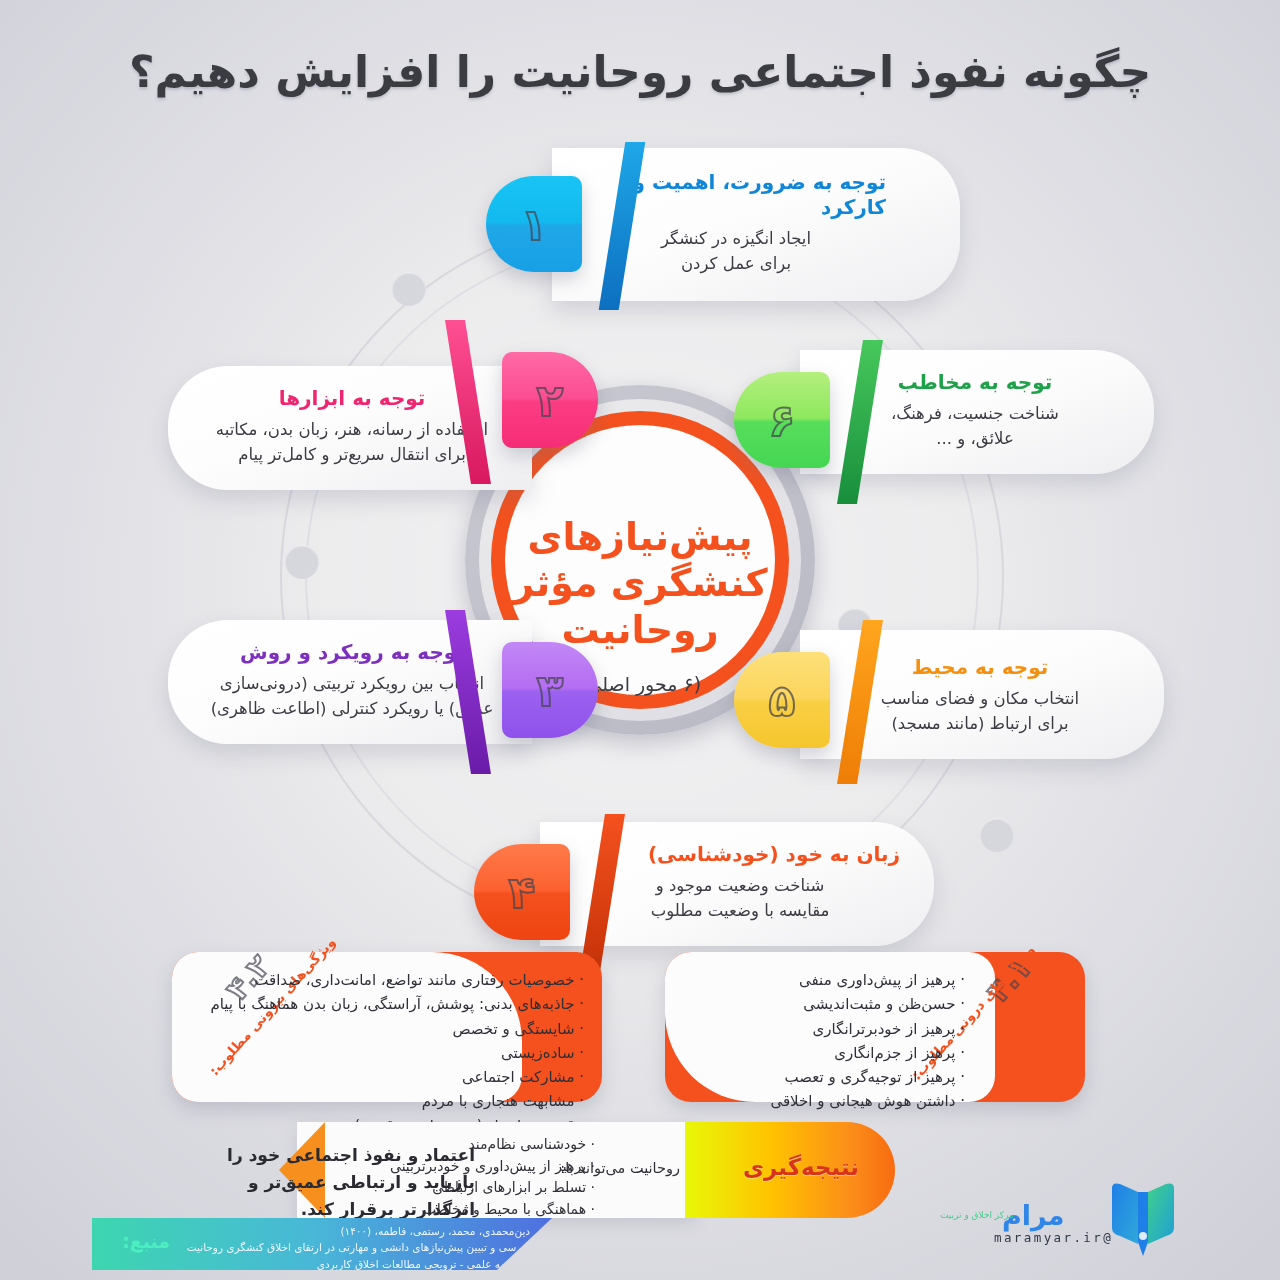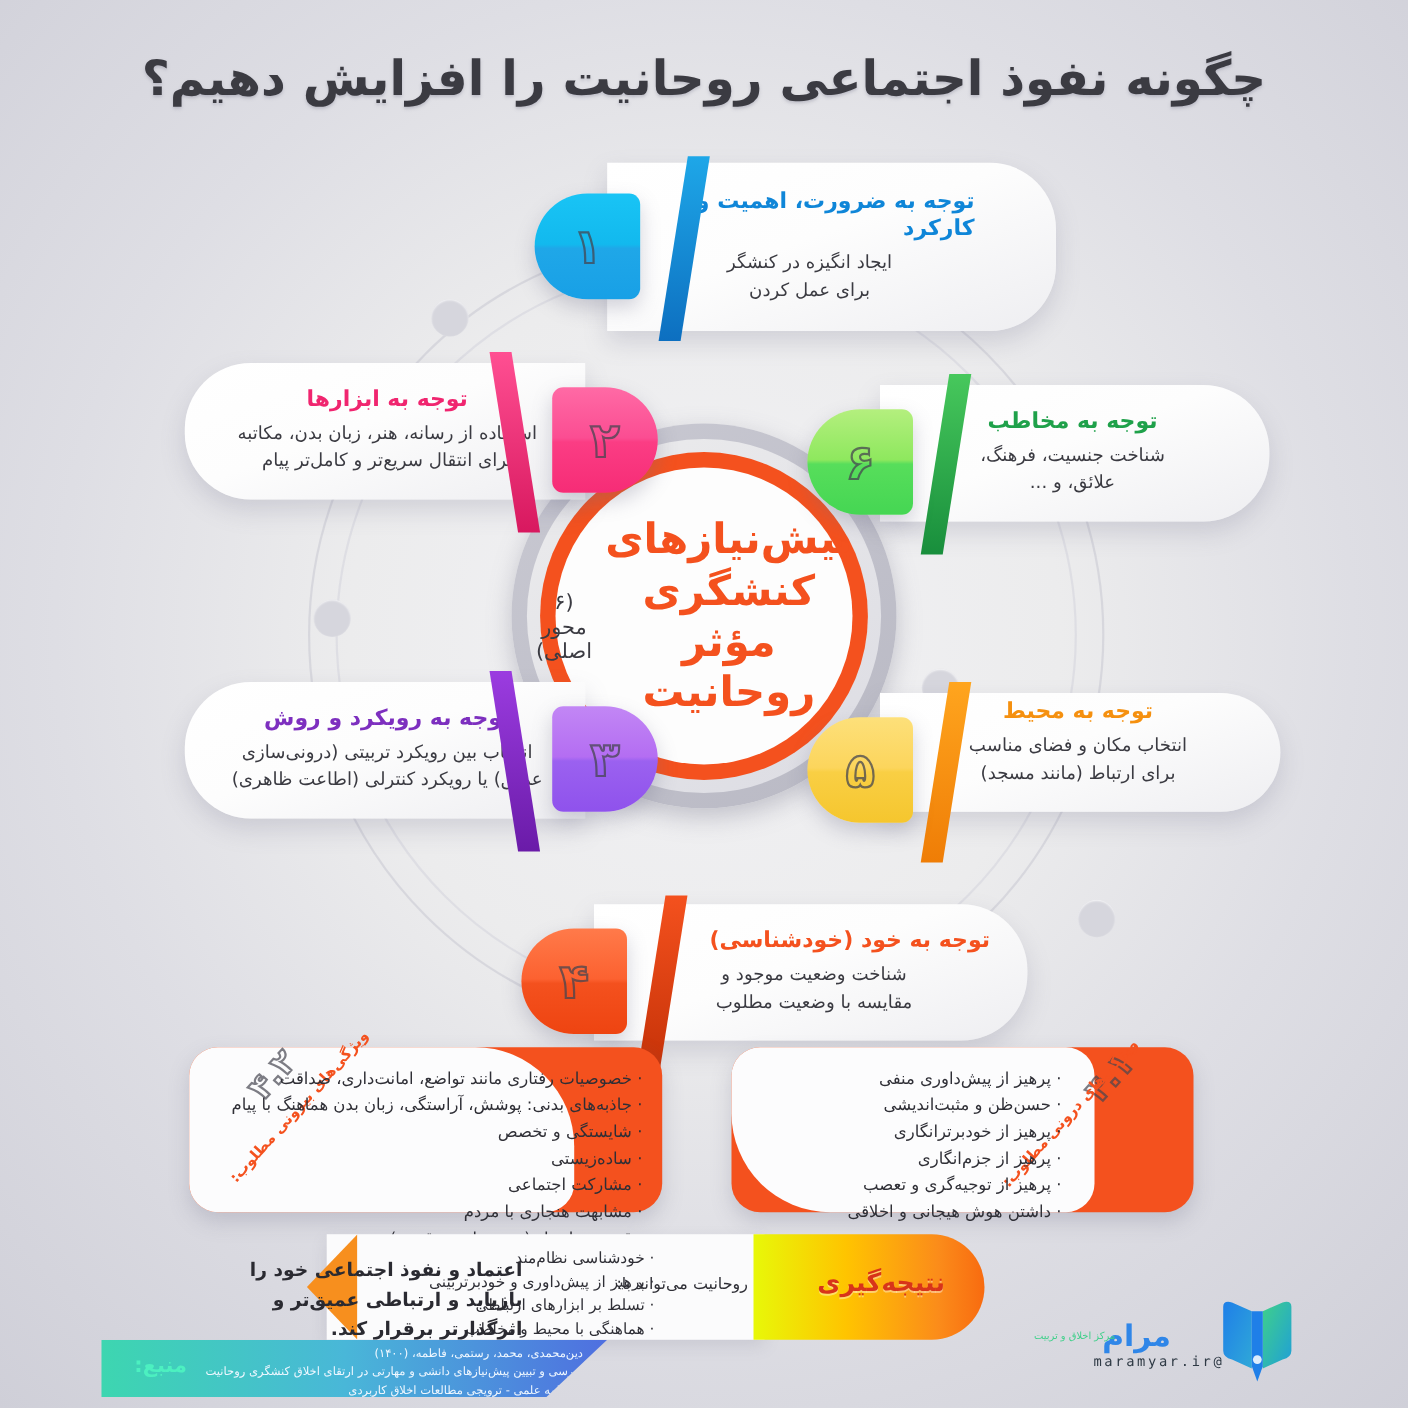"توجه به ابزارها" #pod2 .card { margin-top: none -> 36px }
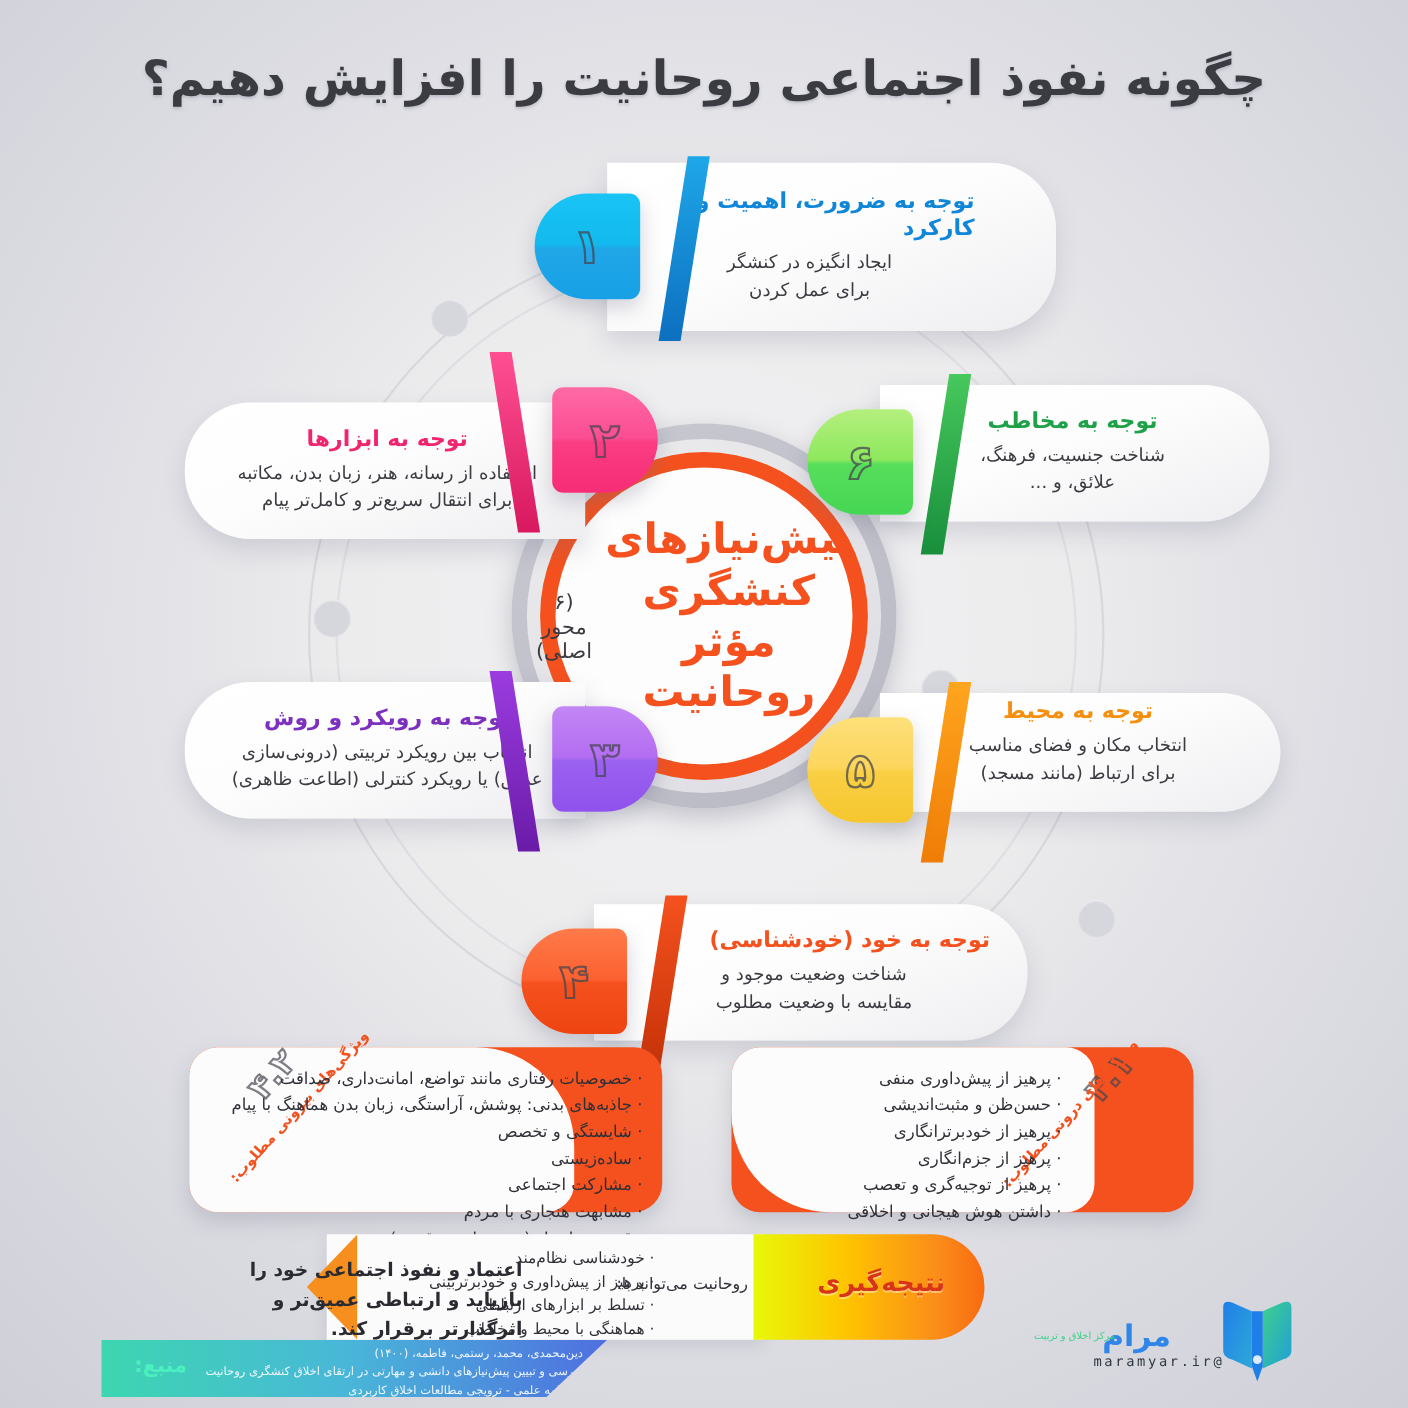"پیش‌نیازهای کنشگری مؤثر روحانیت" .ring-inner { flex-direction: row -> column; gap: 12px -> none; justify-content: flex-start -> flex-end }
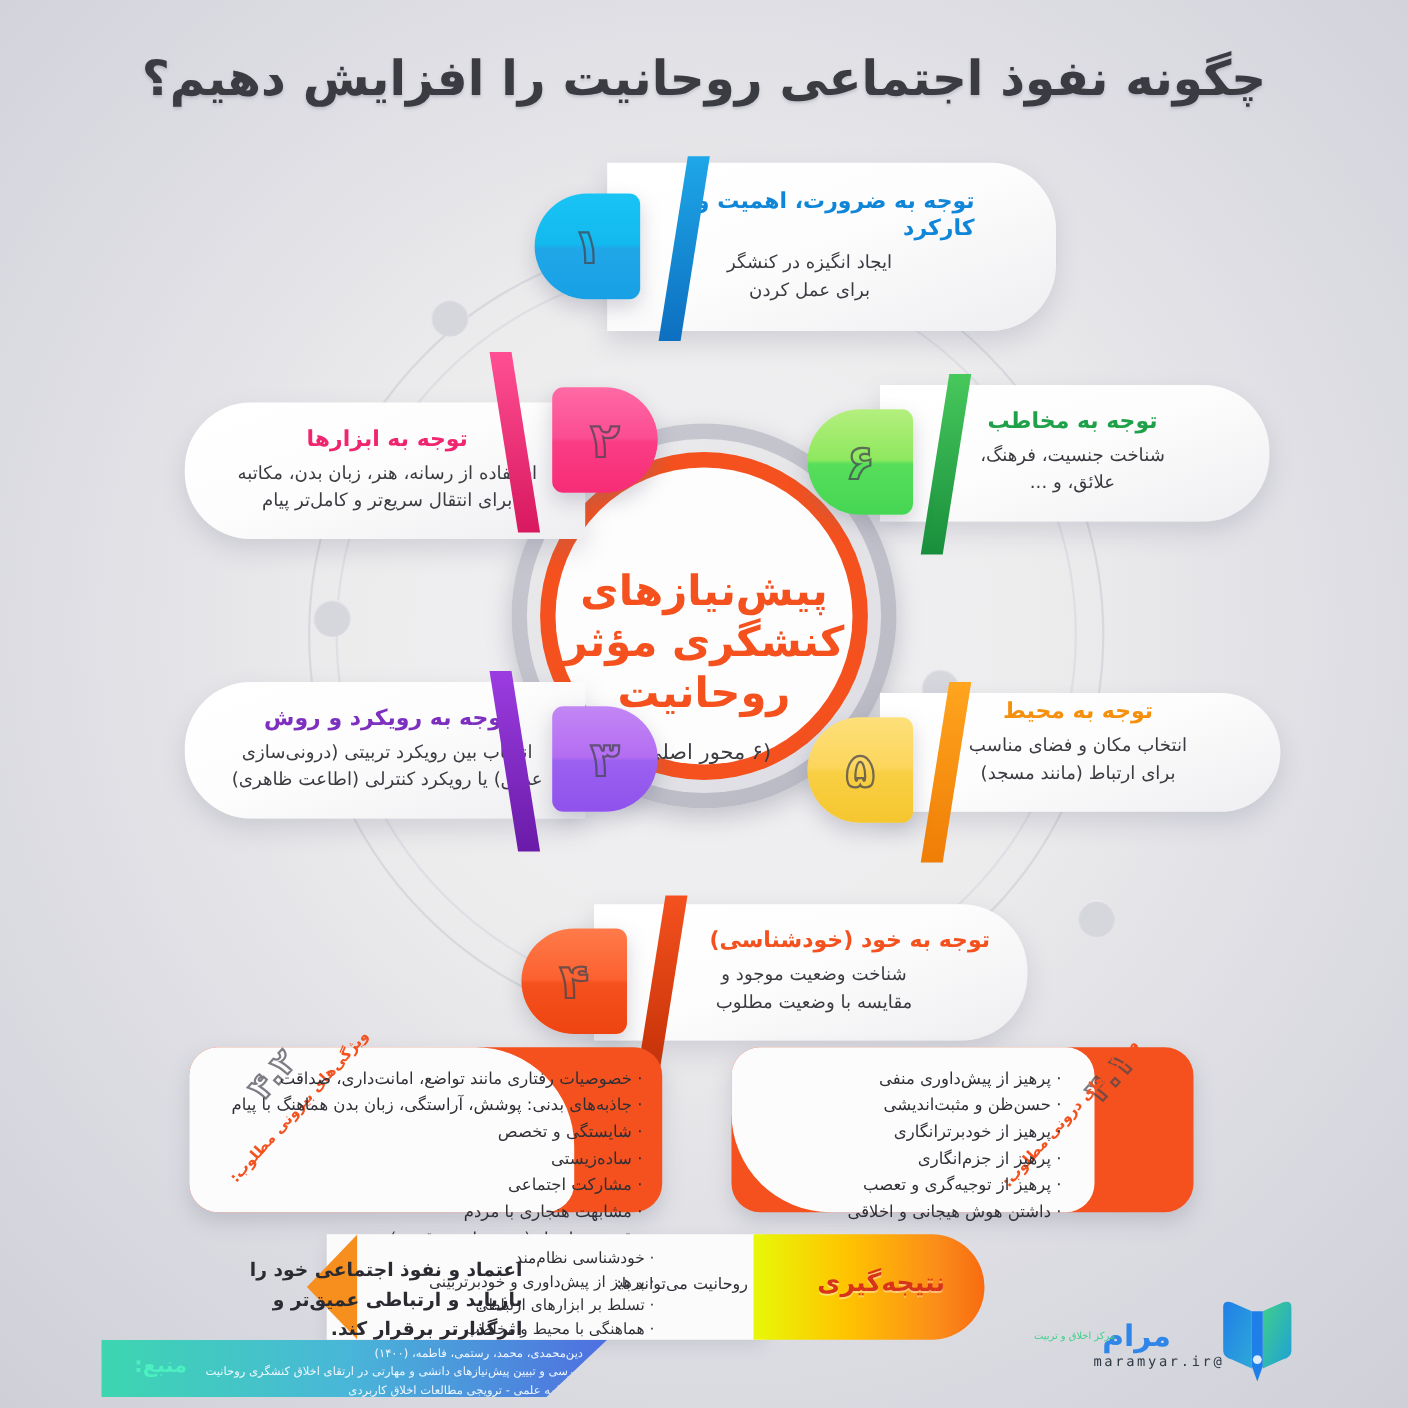"توجه به محیط" #pod5 .card { padding: 4px 34px 22px 30px -> 25px 34px 22px 30px }
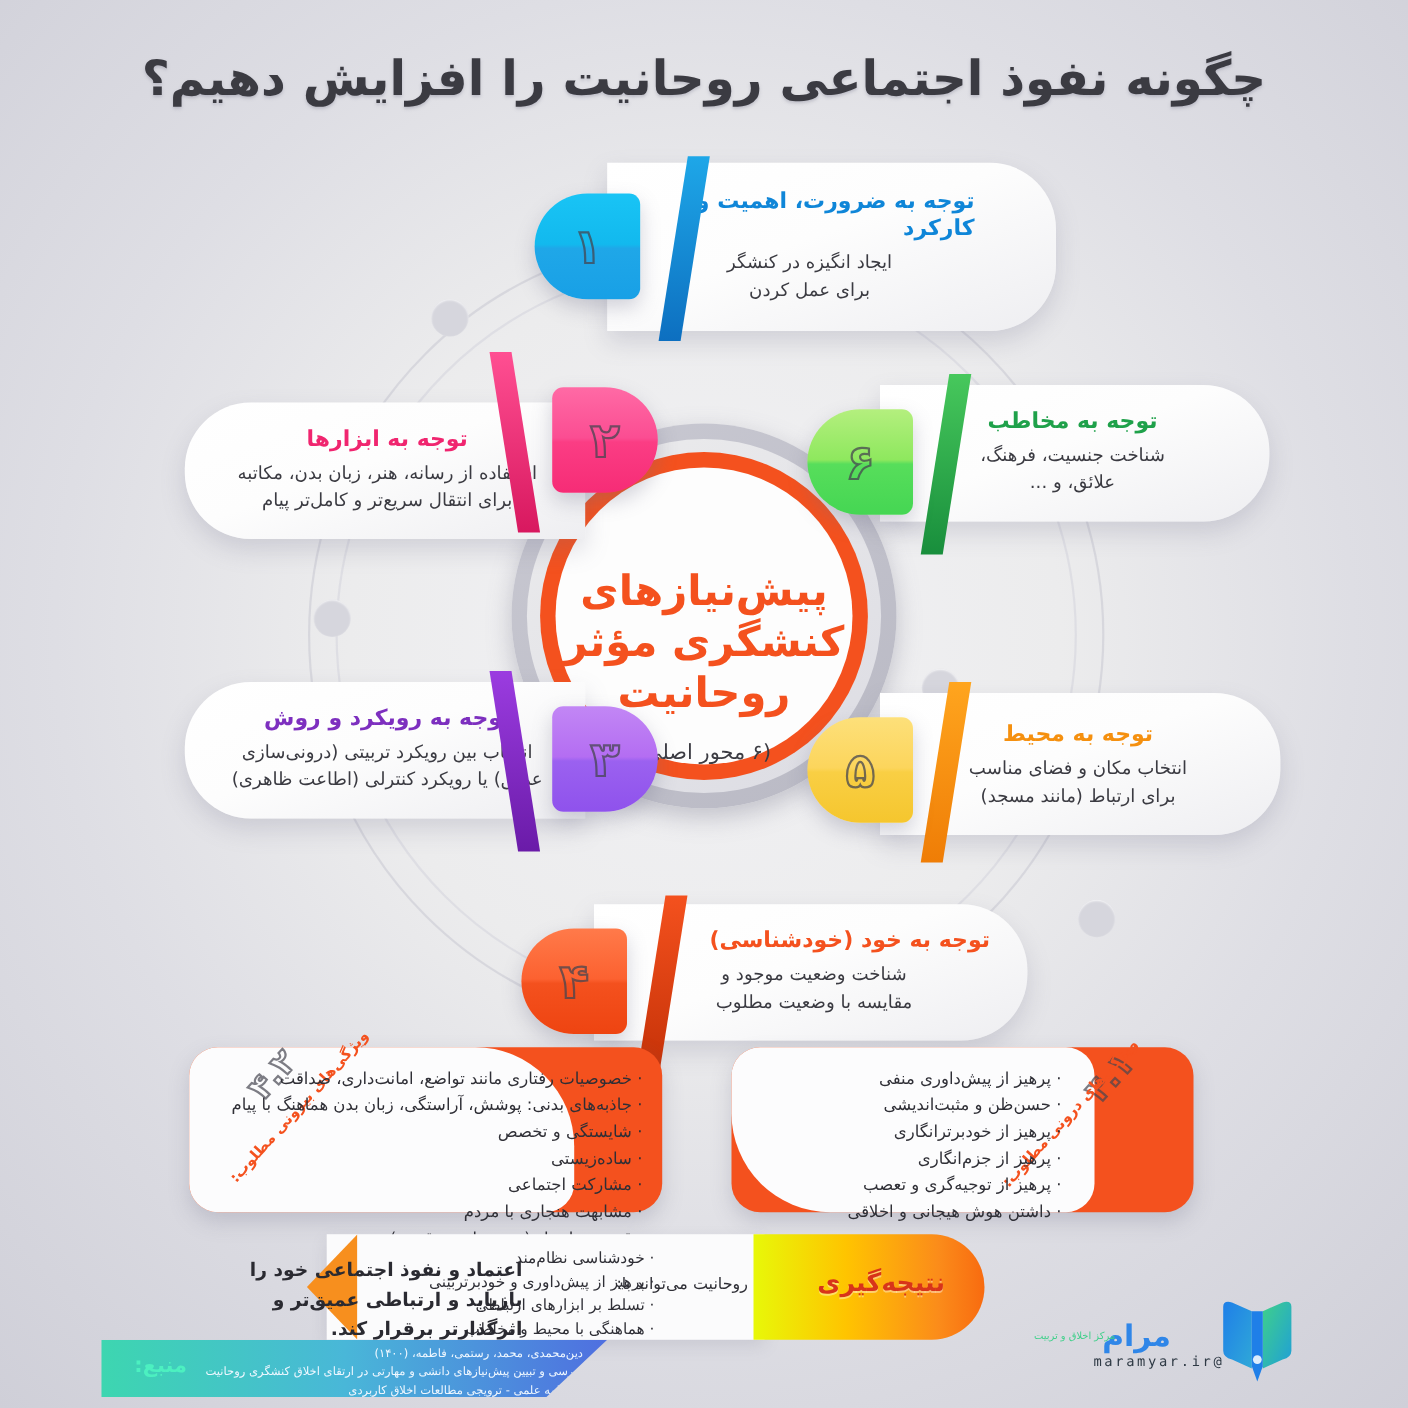"توجه به خود (خودشناسی)" div.hd { text: توجه -> زبان }
